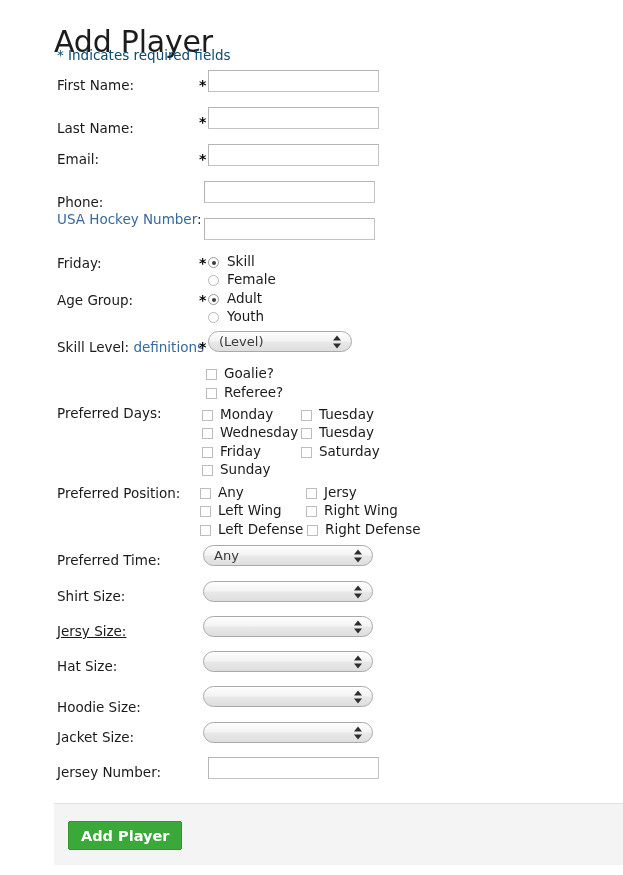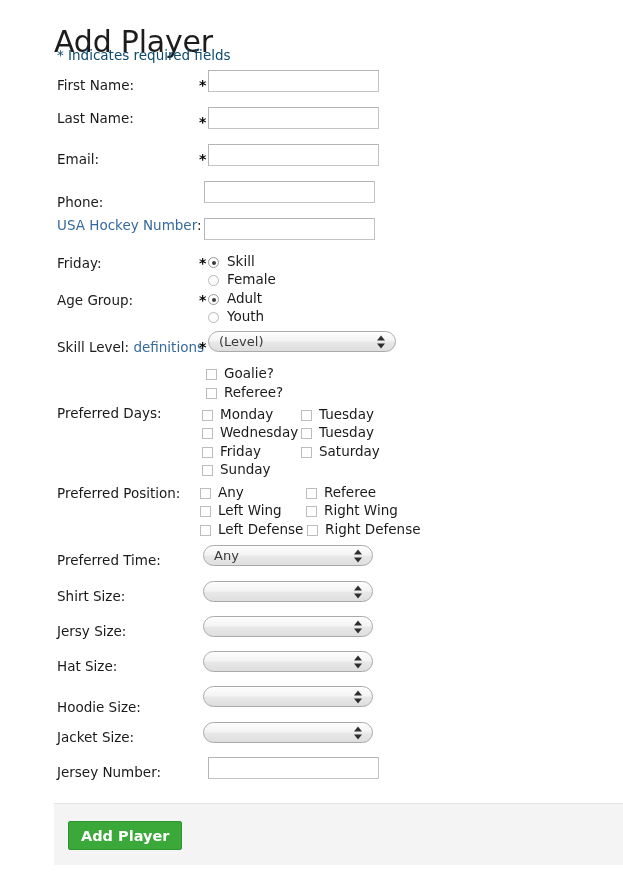"Last Name:" div.lbl { top: 110px -> 120px }
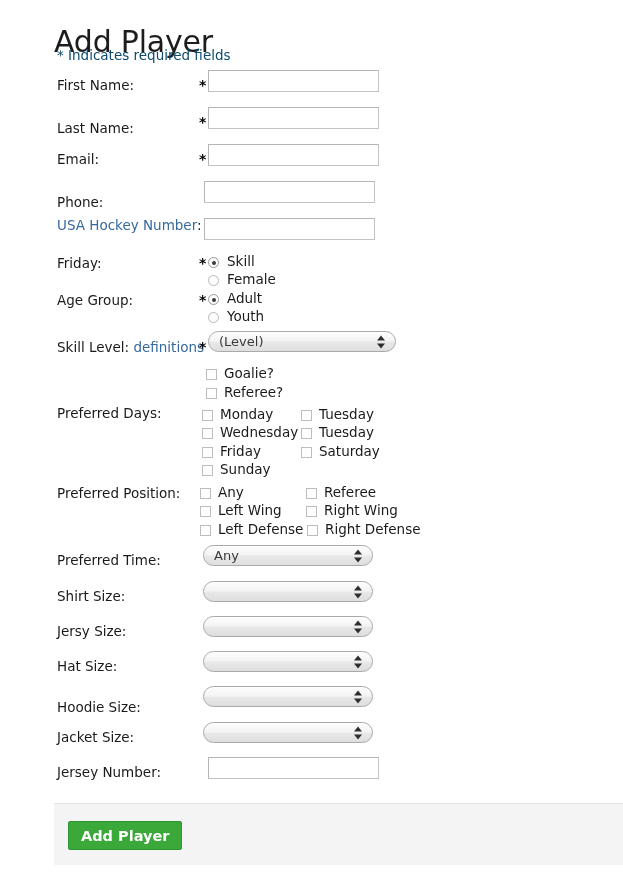"USA Hockey Number:" div.lbl { top: 217px -> 211px }
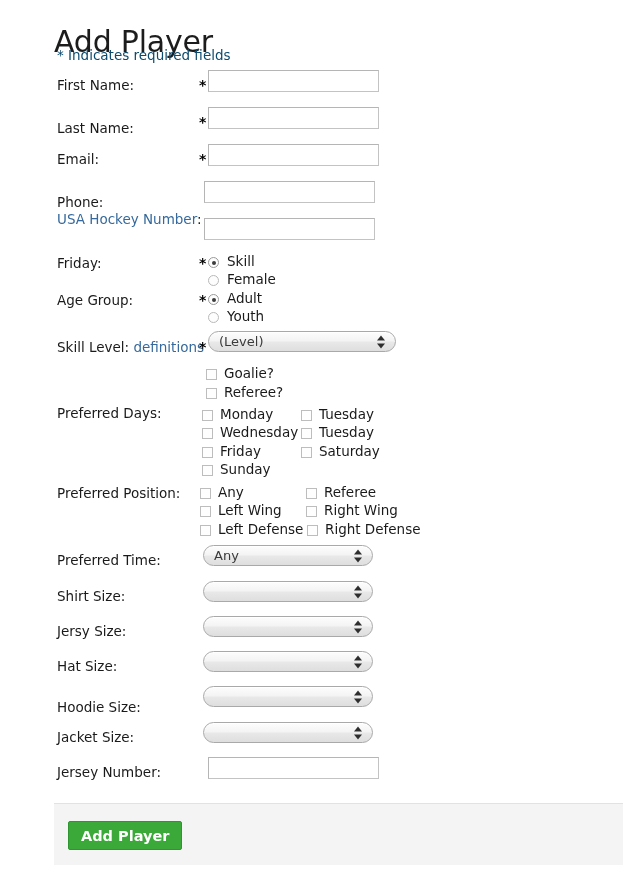"(Level)" div.sel { width: 188px -> 144px }
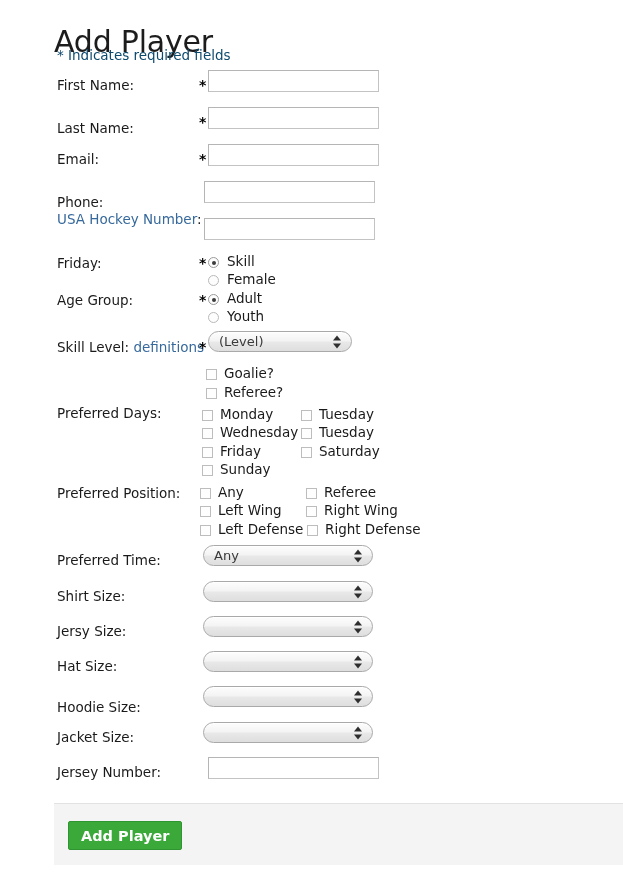"Referee" span.ctxt { text: Referee -> Jersy }
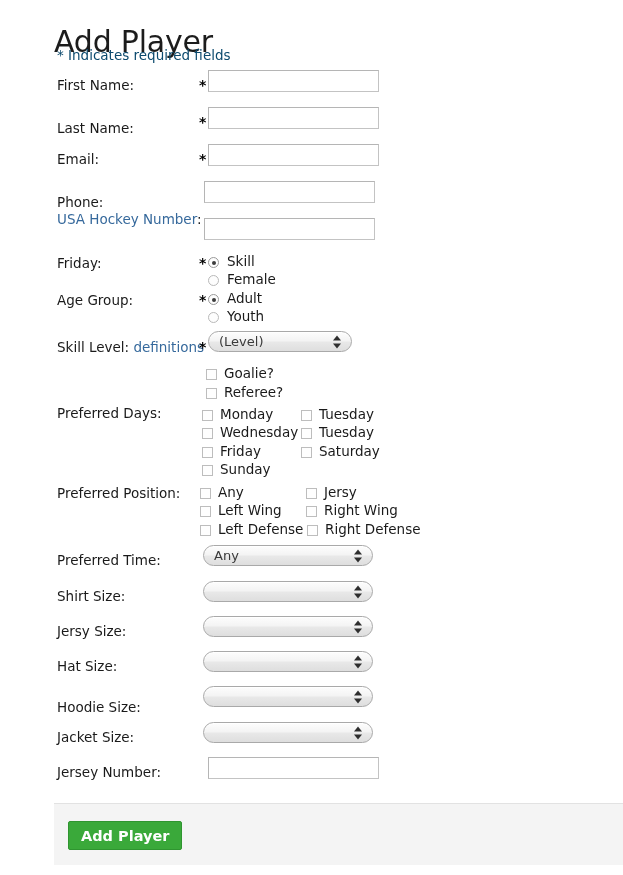"Jersy Size:" div.lbl { text-decoration: none -> underline }
